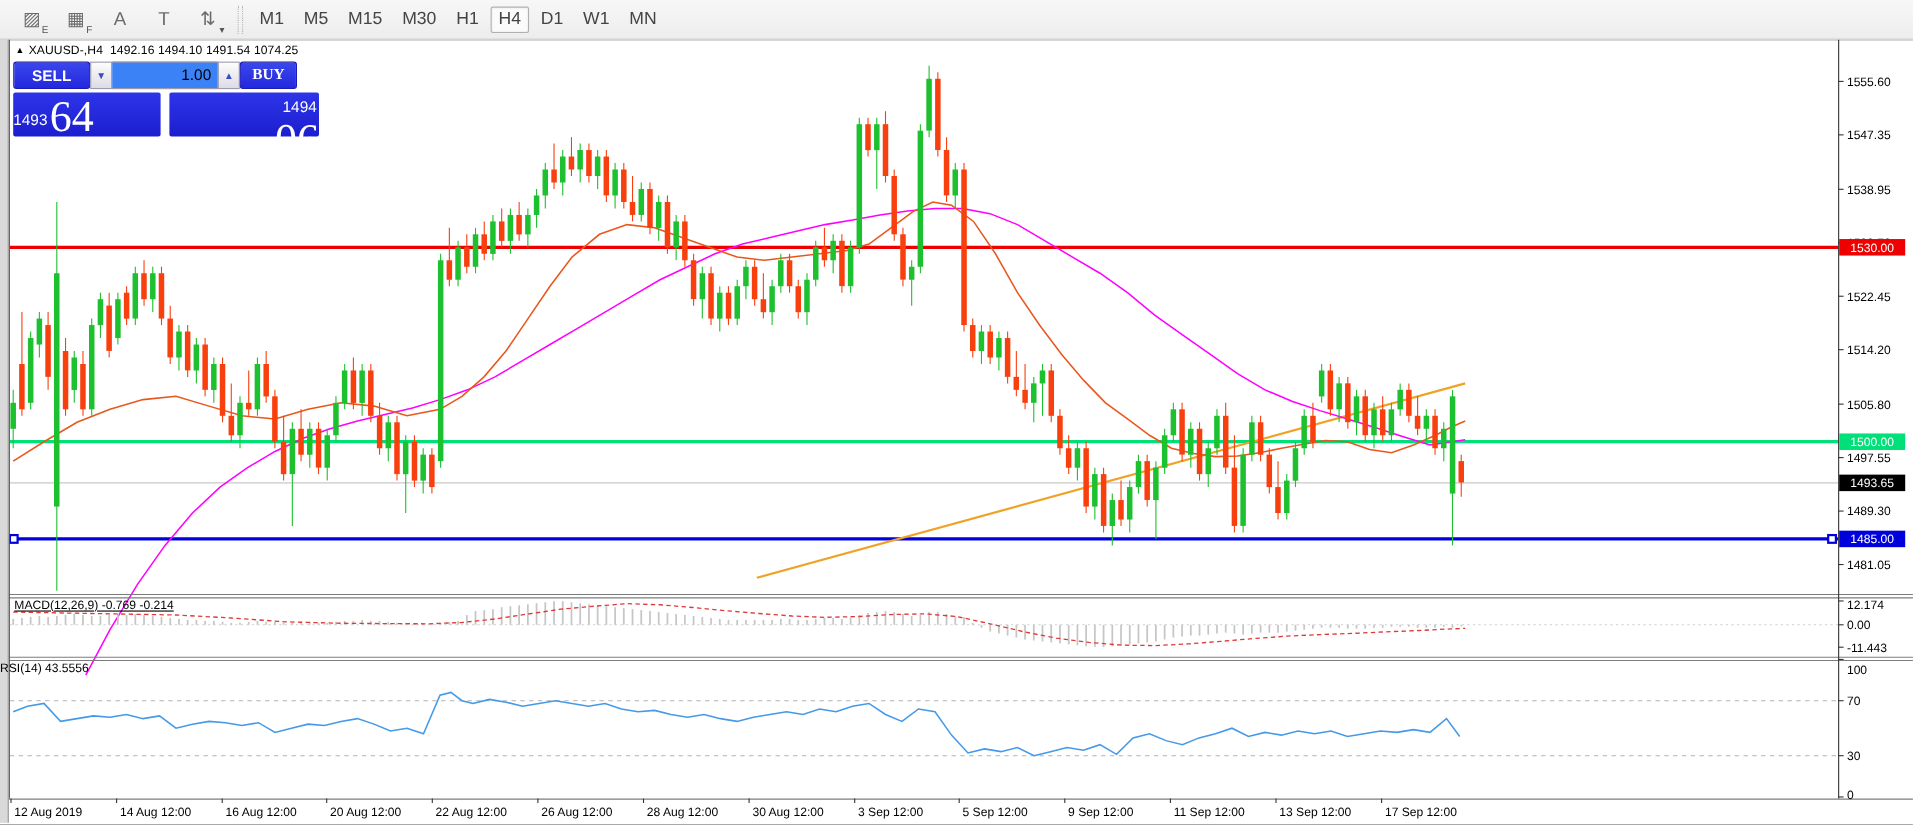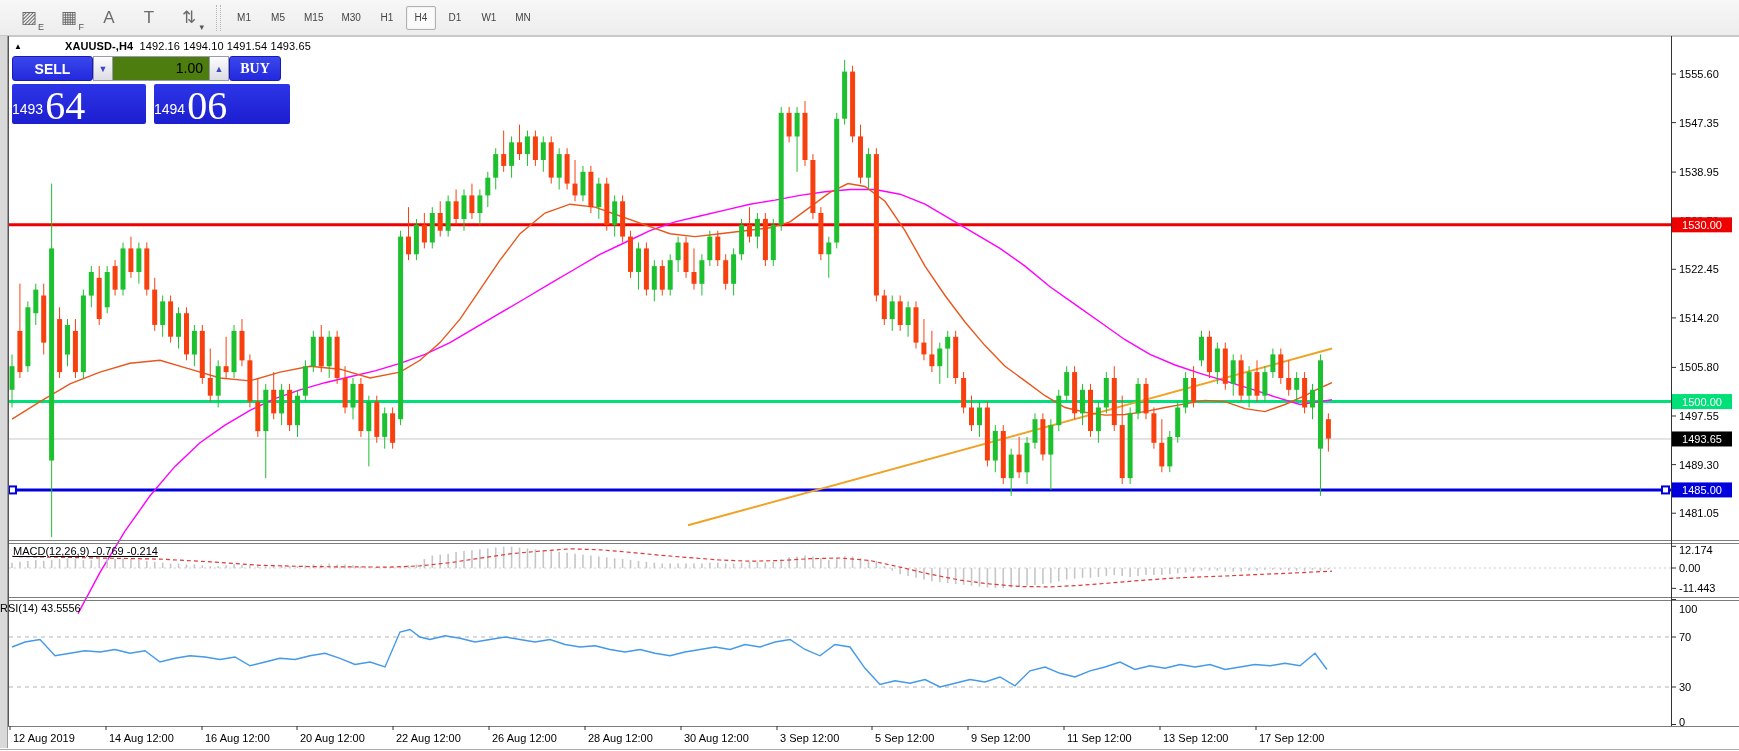"M1" .tf-btn { font-size: 10px -> 16px }
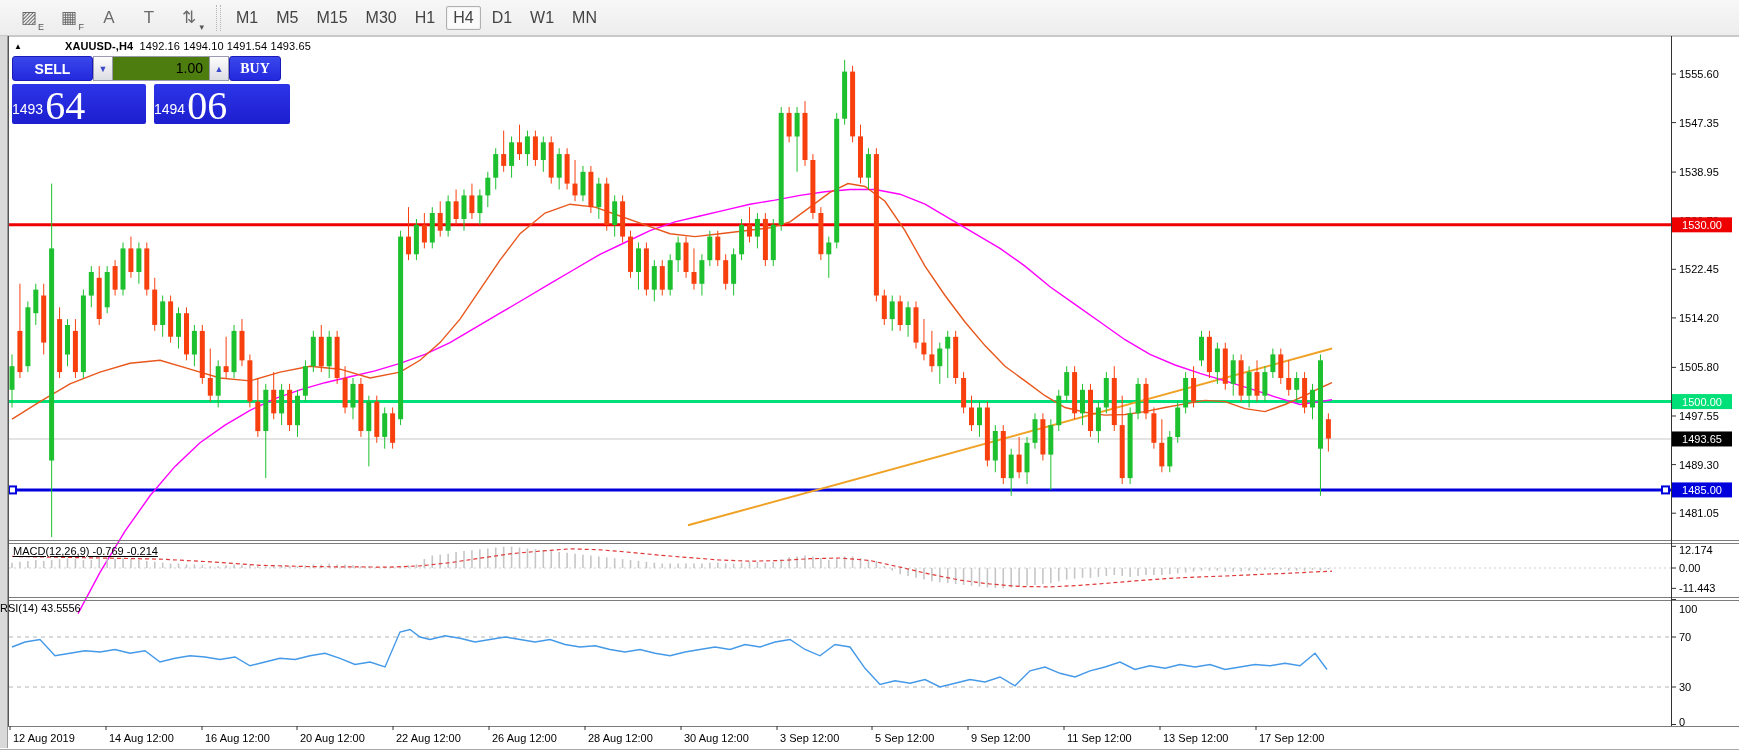"XAUUSD-,H4" #chart-title b { font-weight: 700 -> 400; margin-left: 39px -> none }
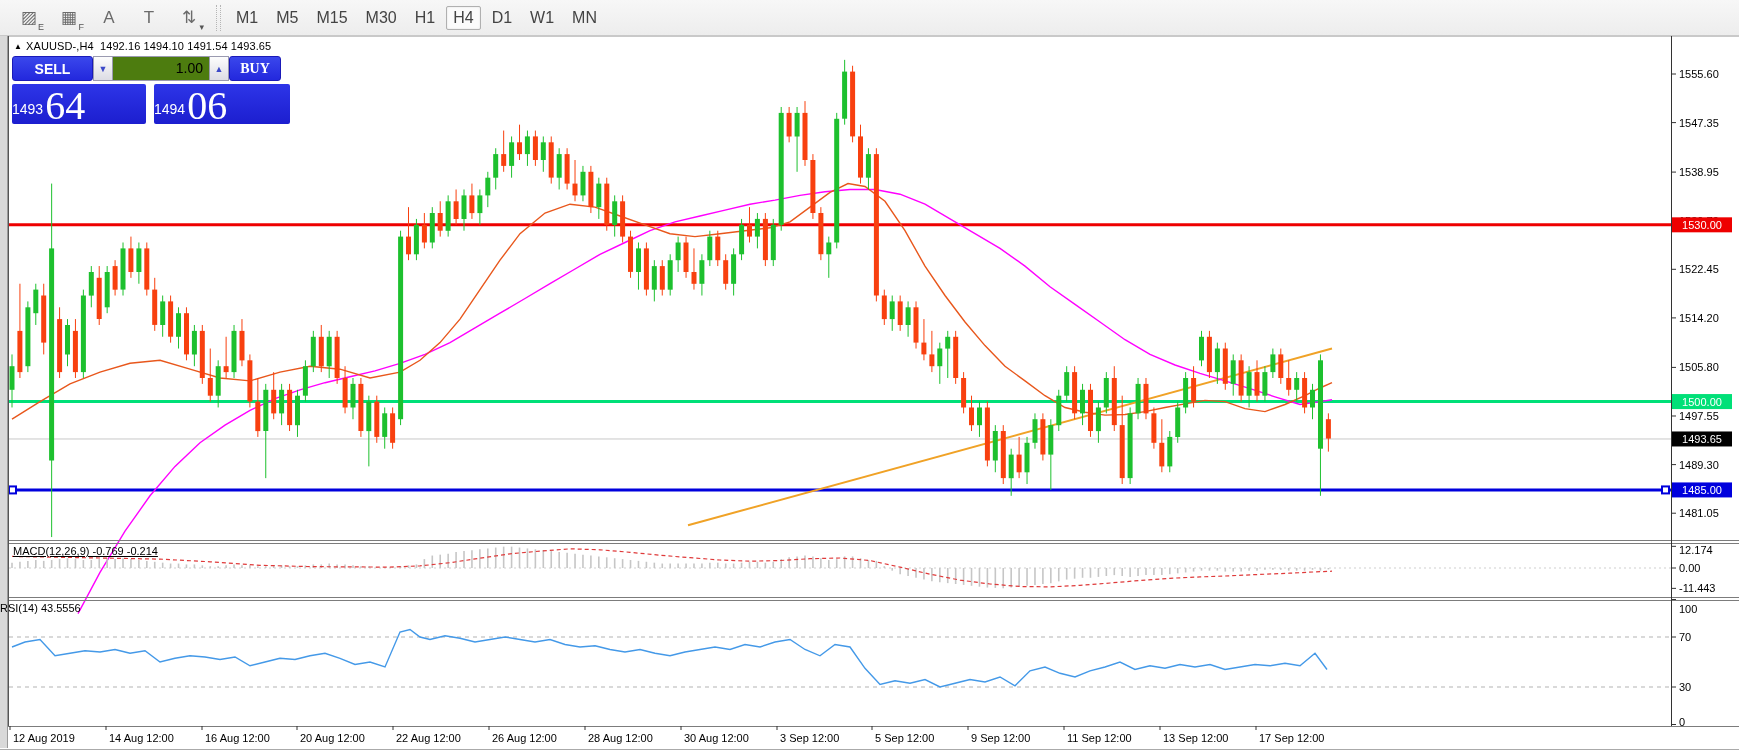"1492.16 1494.10 1491.54 1493.65" span { text: 1493.65 -> 1074.25 }
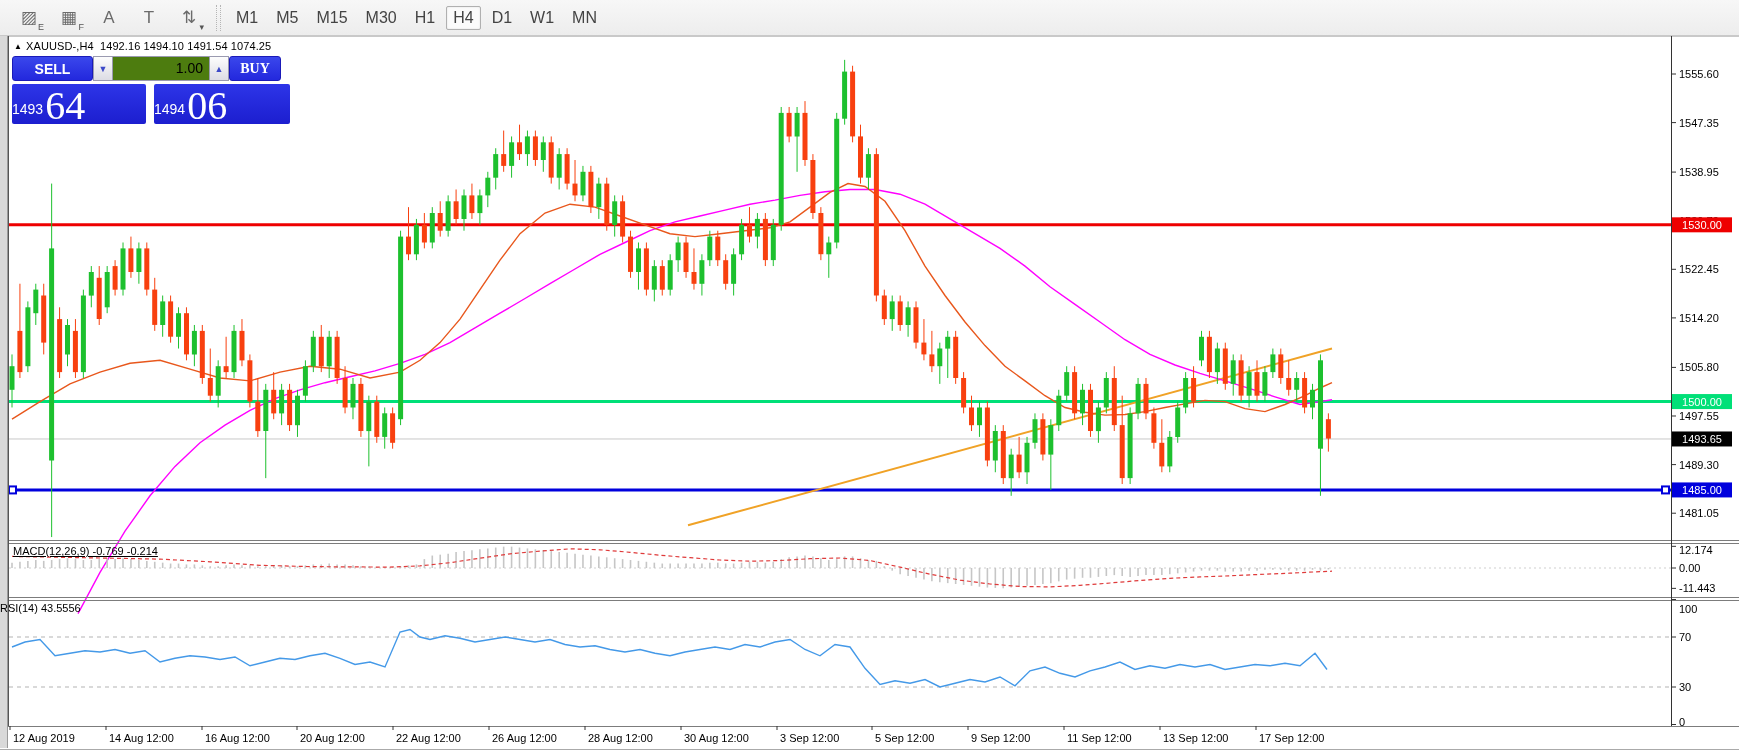"SELL" .oc-btn { width: 81px -> 70px }
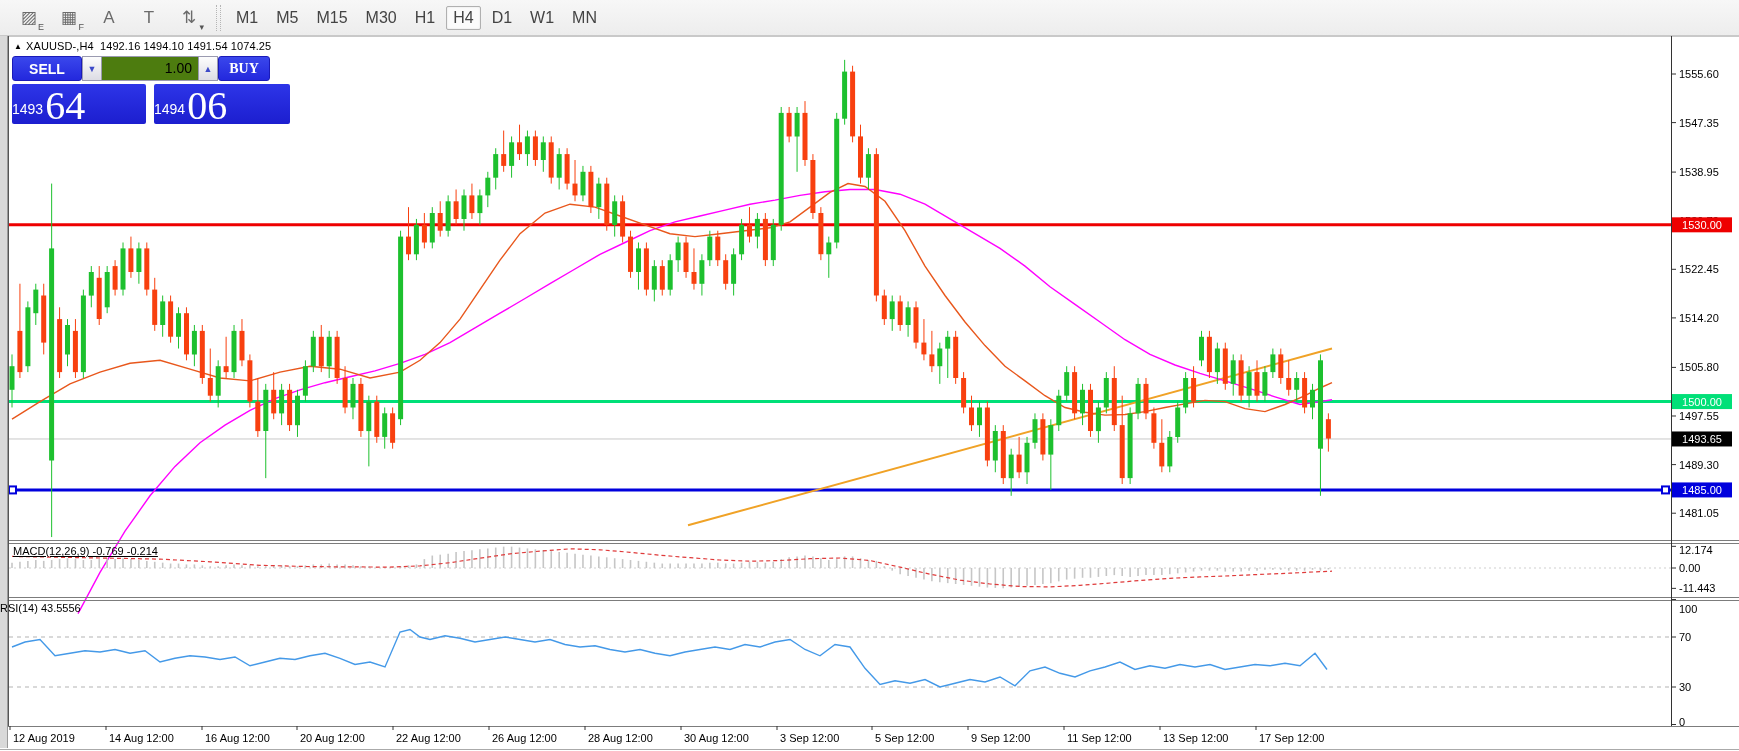"1.00" .oc-lot { background: #4d7c0f -> #3b82f6 }
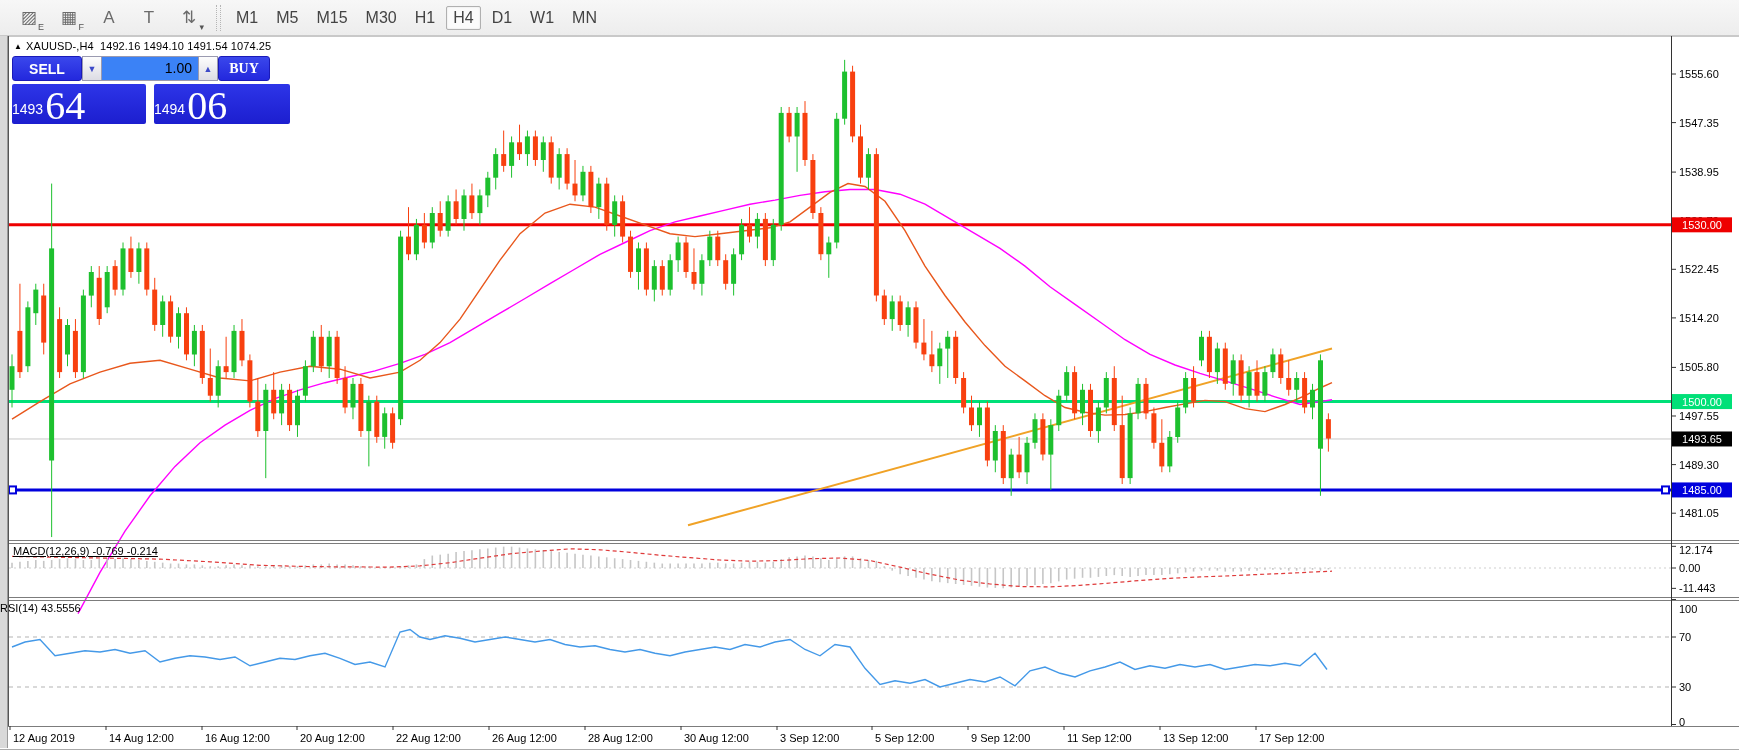"1494" .oc-quote.buy { flex-direction: none -> column }
